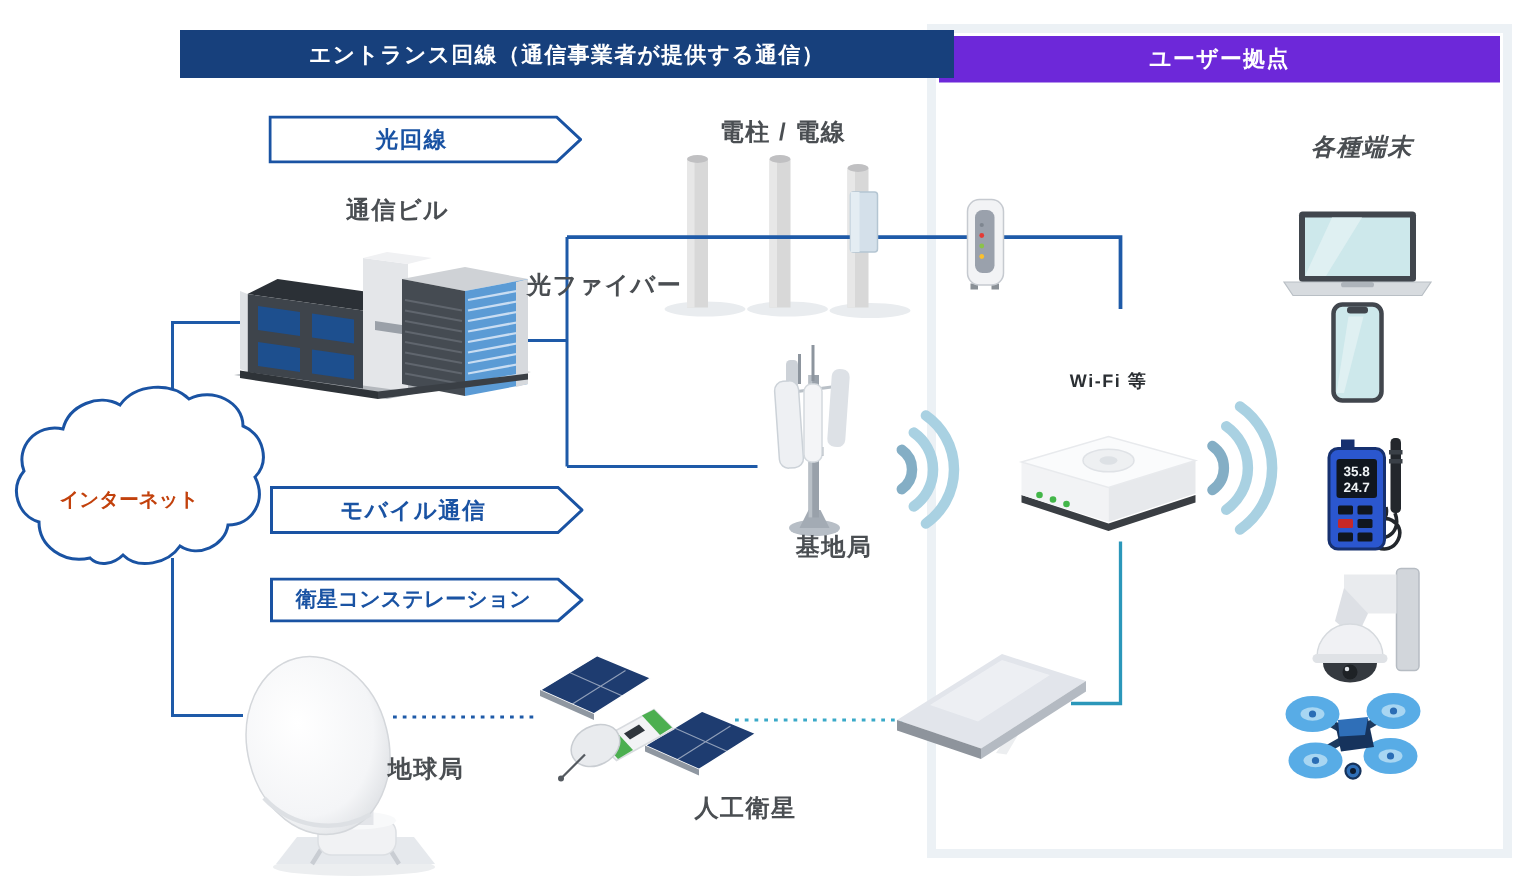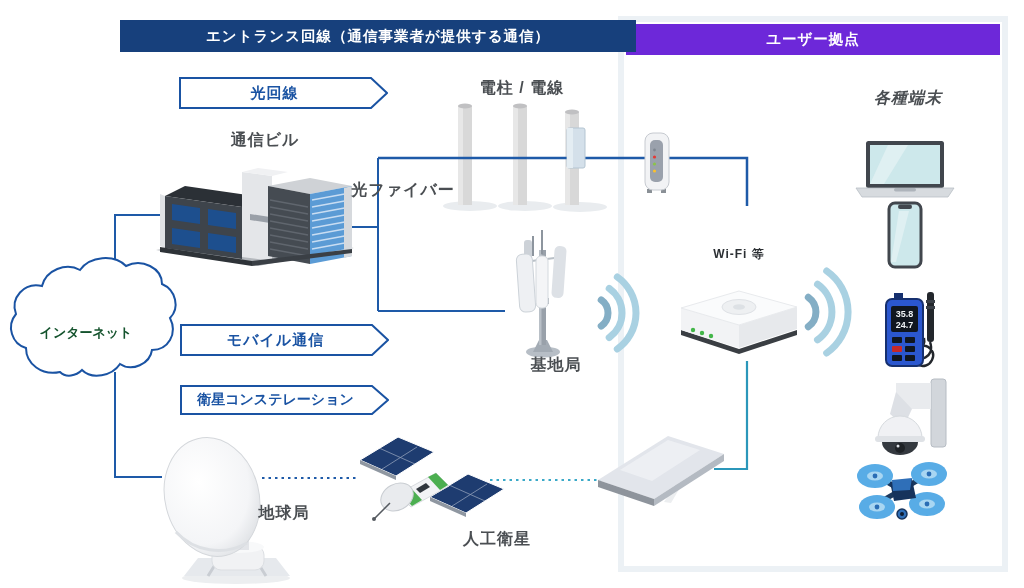"インターネット" #lbl-internet { color: #14532d -> #c2410c }
